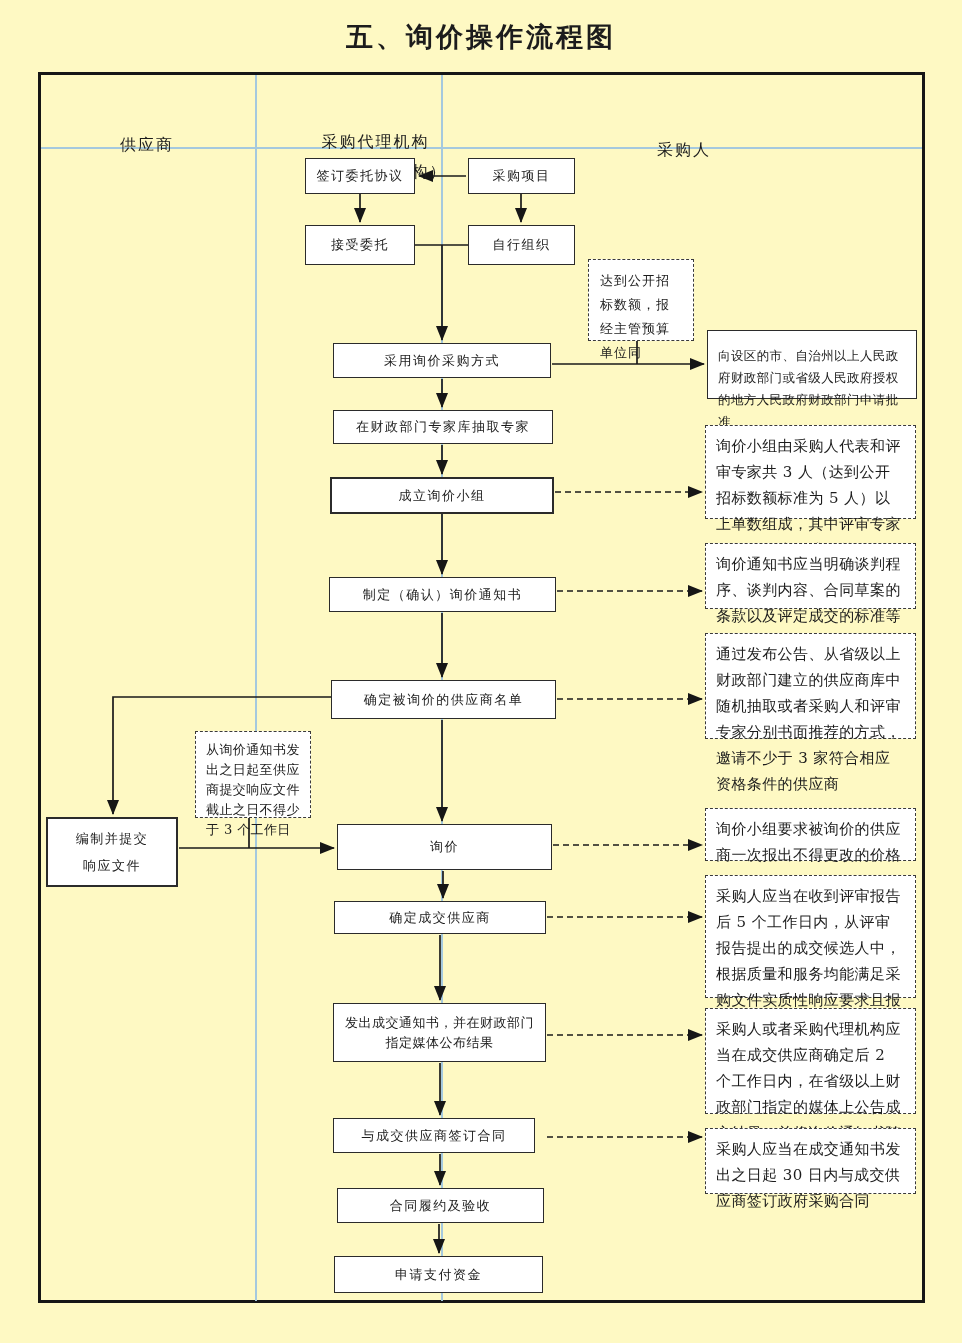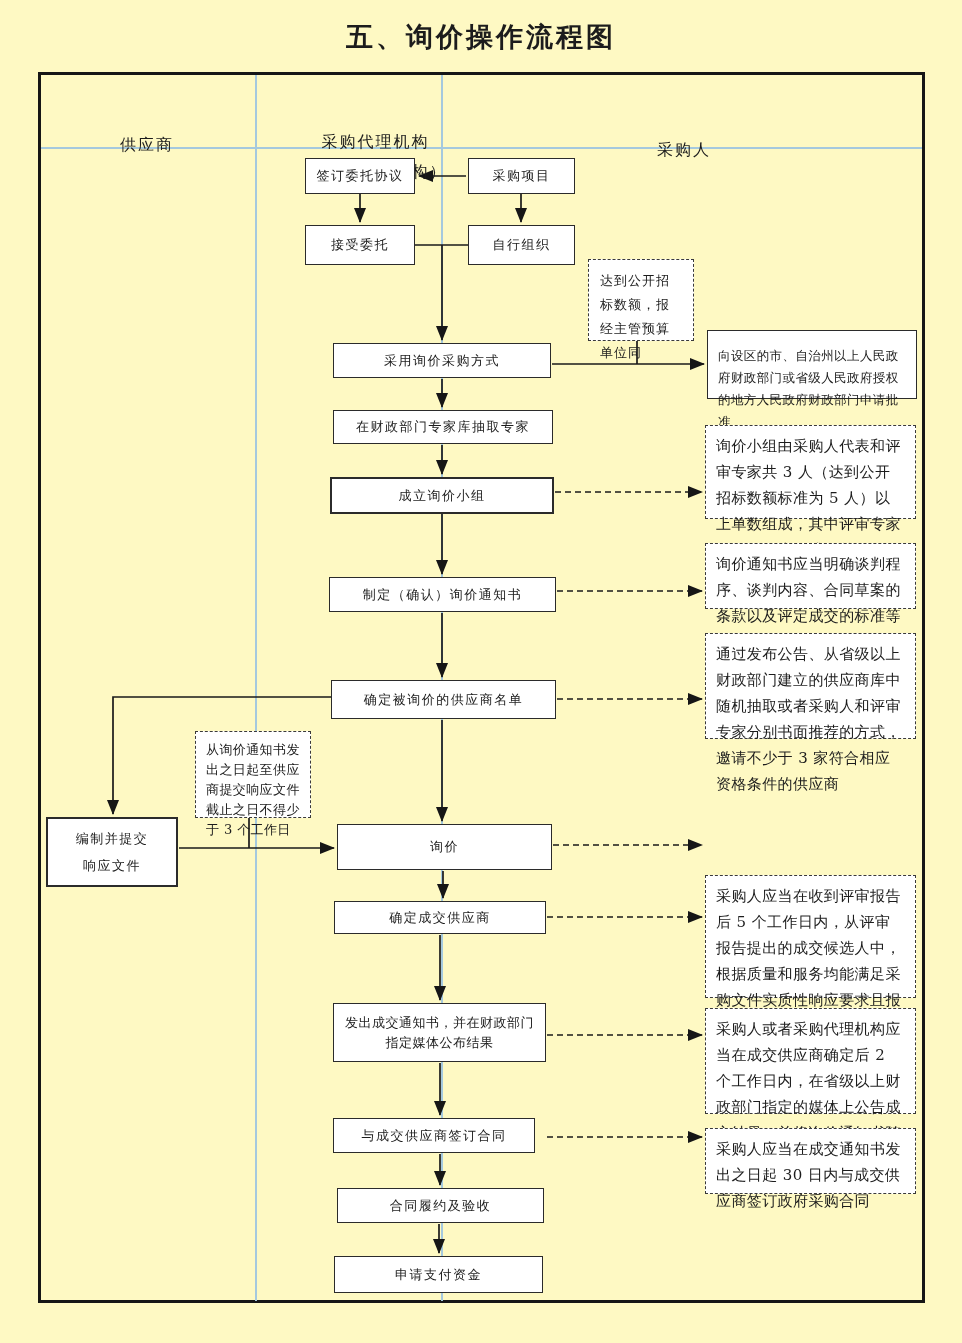"询价小组要求被询价的供应商一次报出不得更改的价格" div.dashed { html: none -> <div>询价小组要求被询价的供应商一次报出不得更改的价格</div> }
